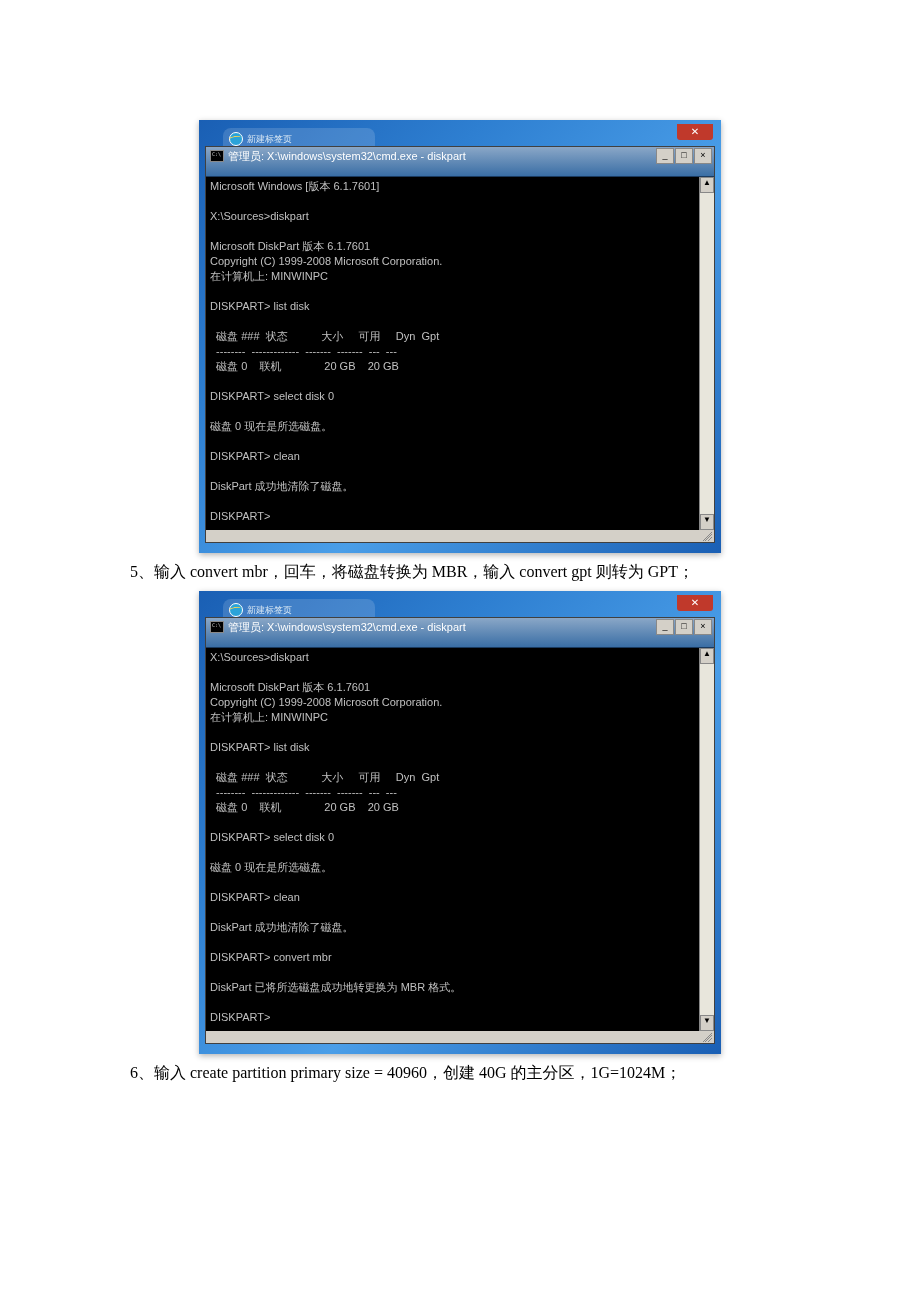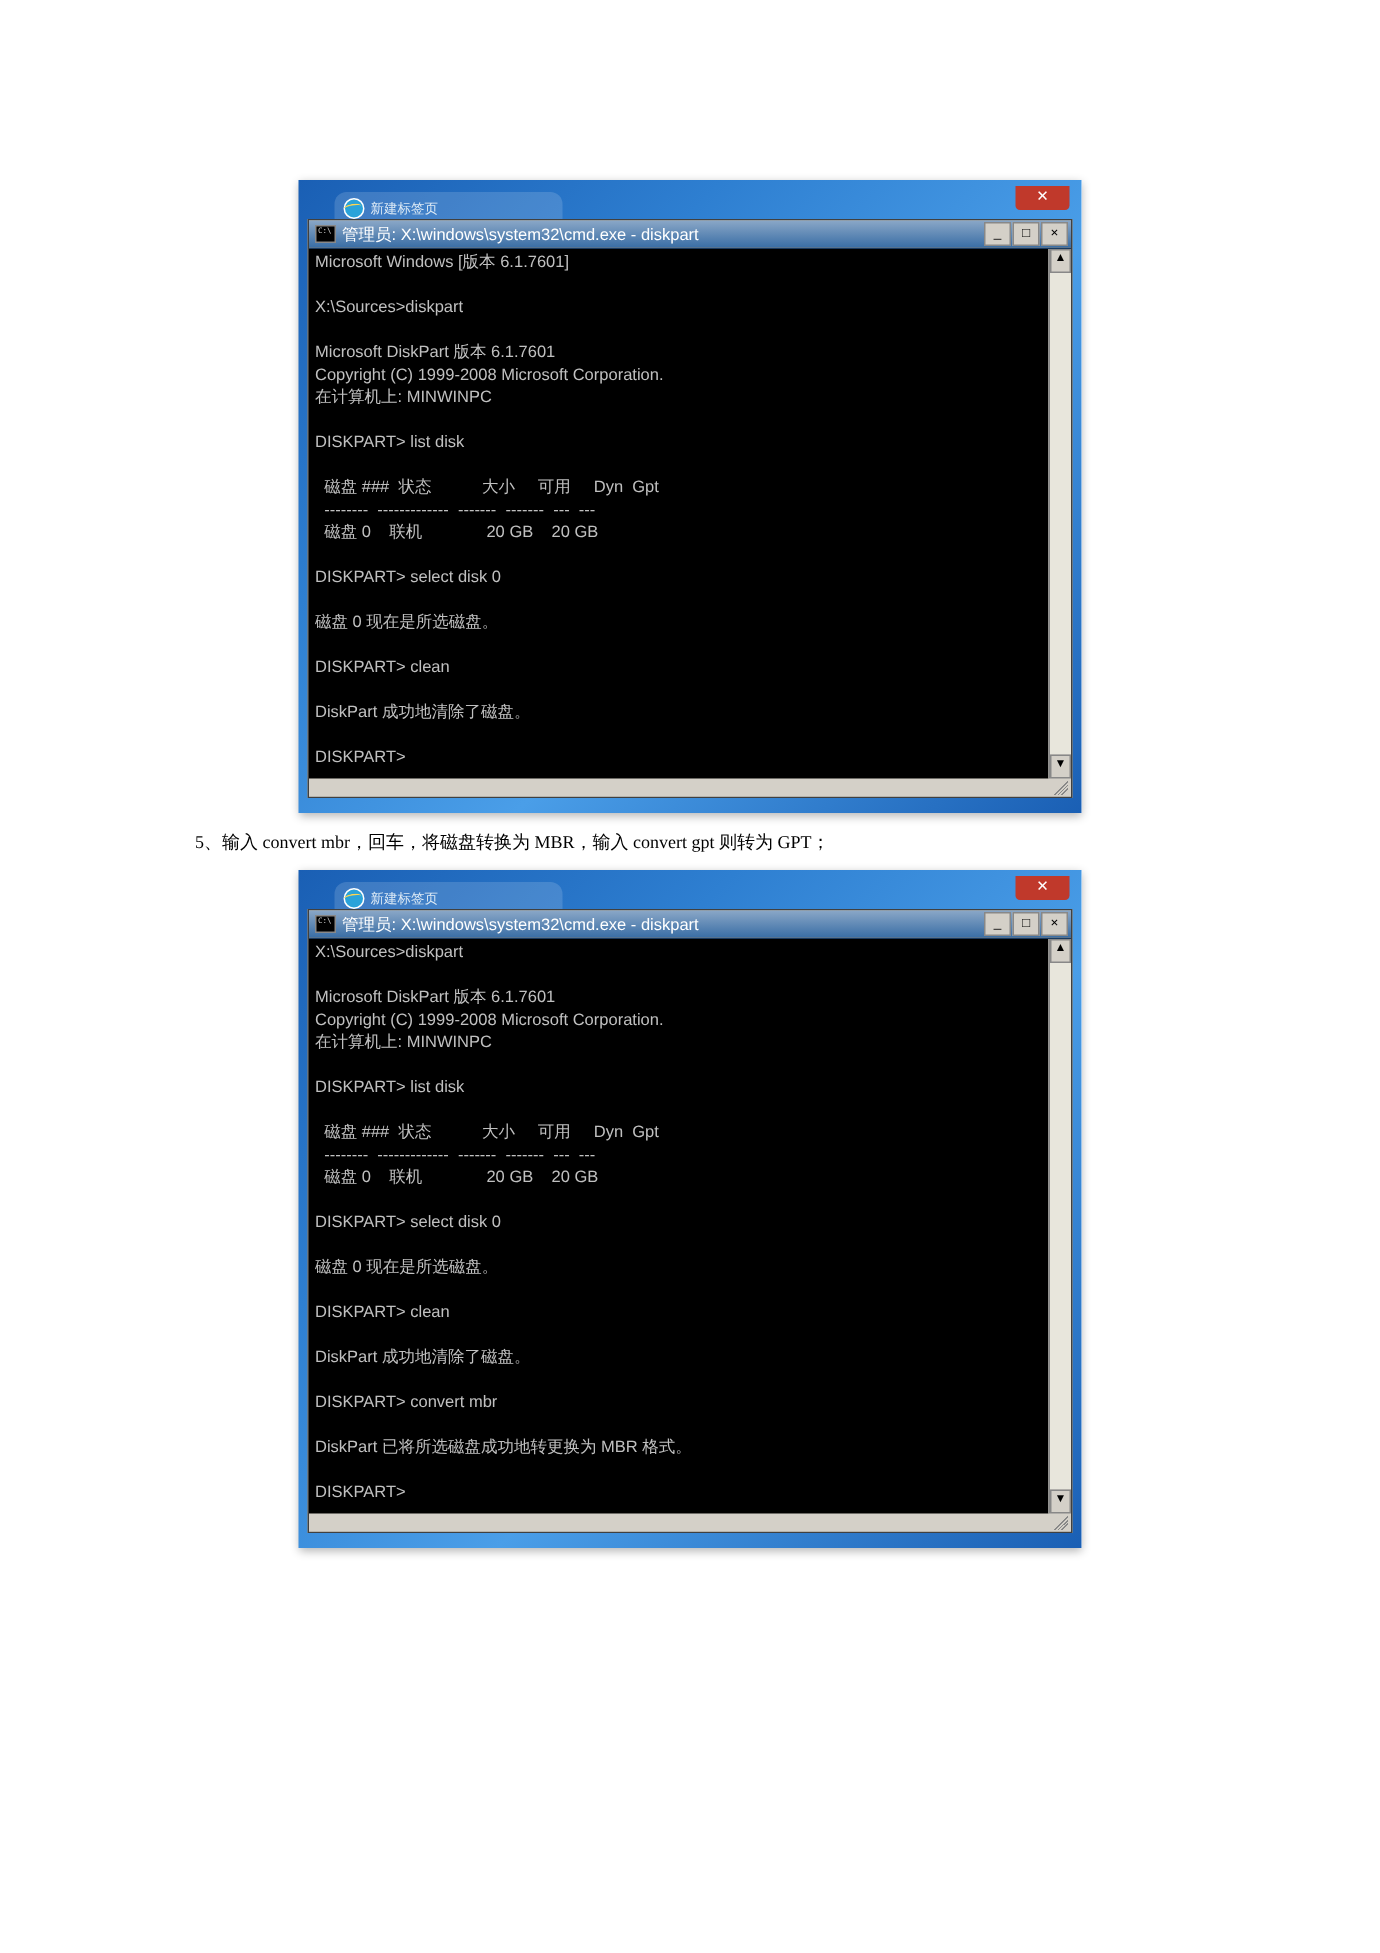"管理员: X:\windows\system32\cmd.exe -" .cmd-titlebar { padding: 0 2px 0 4px -> 0 2px 11px 4px }
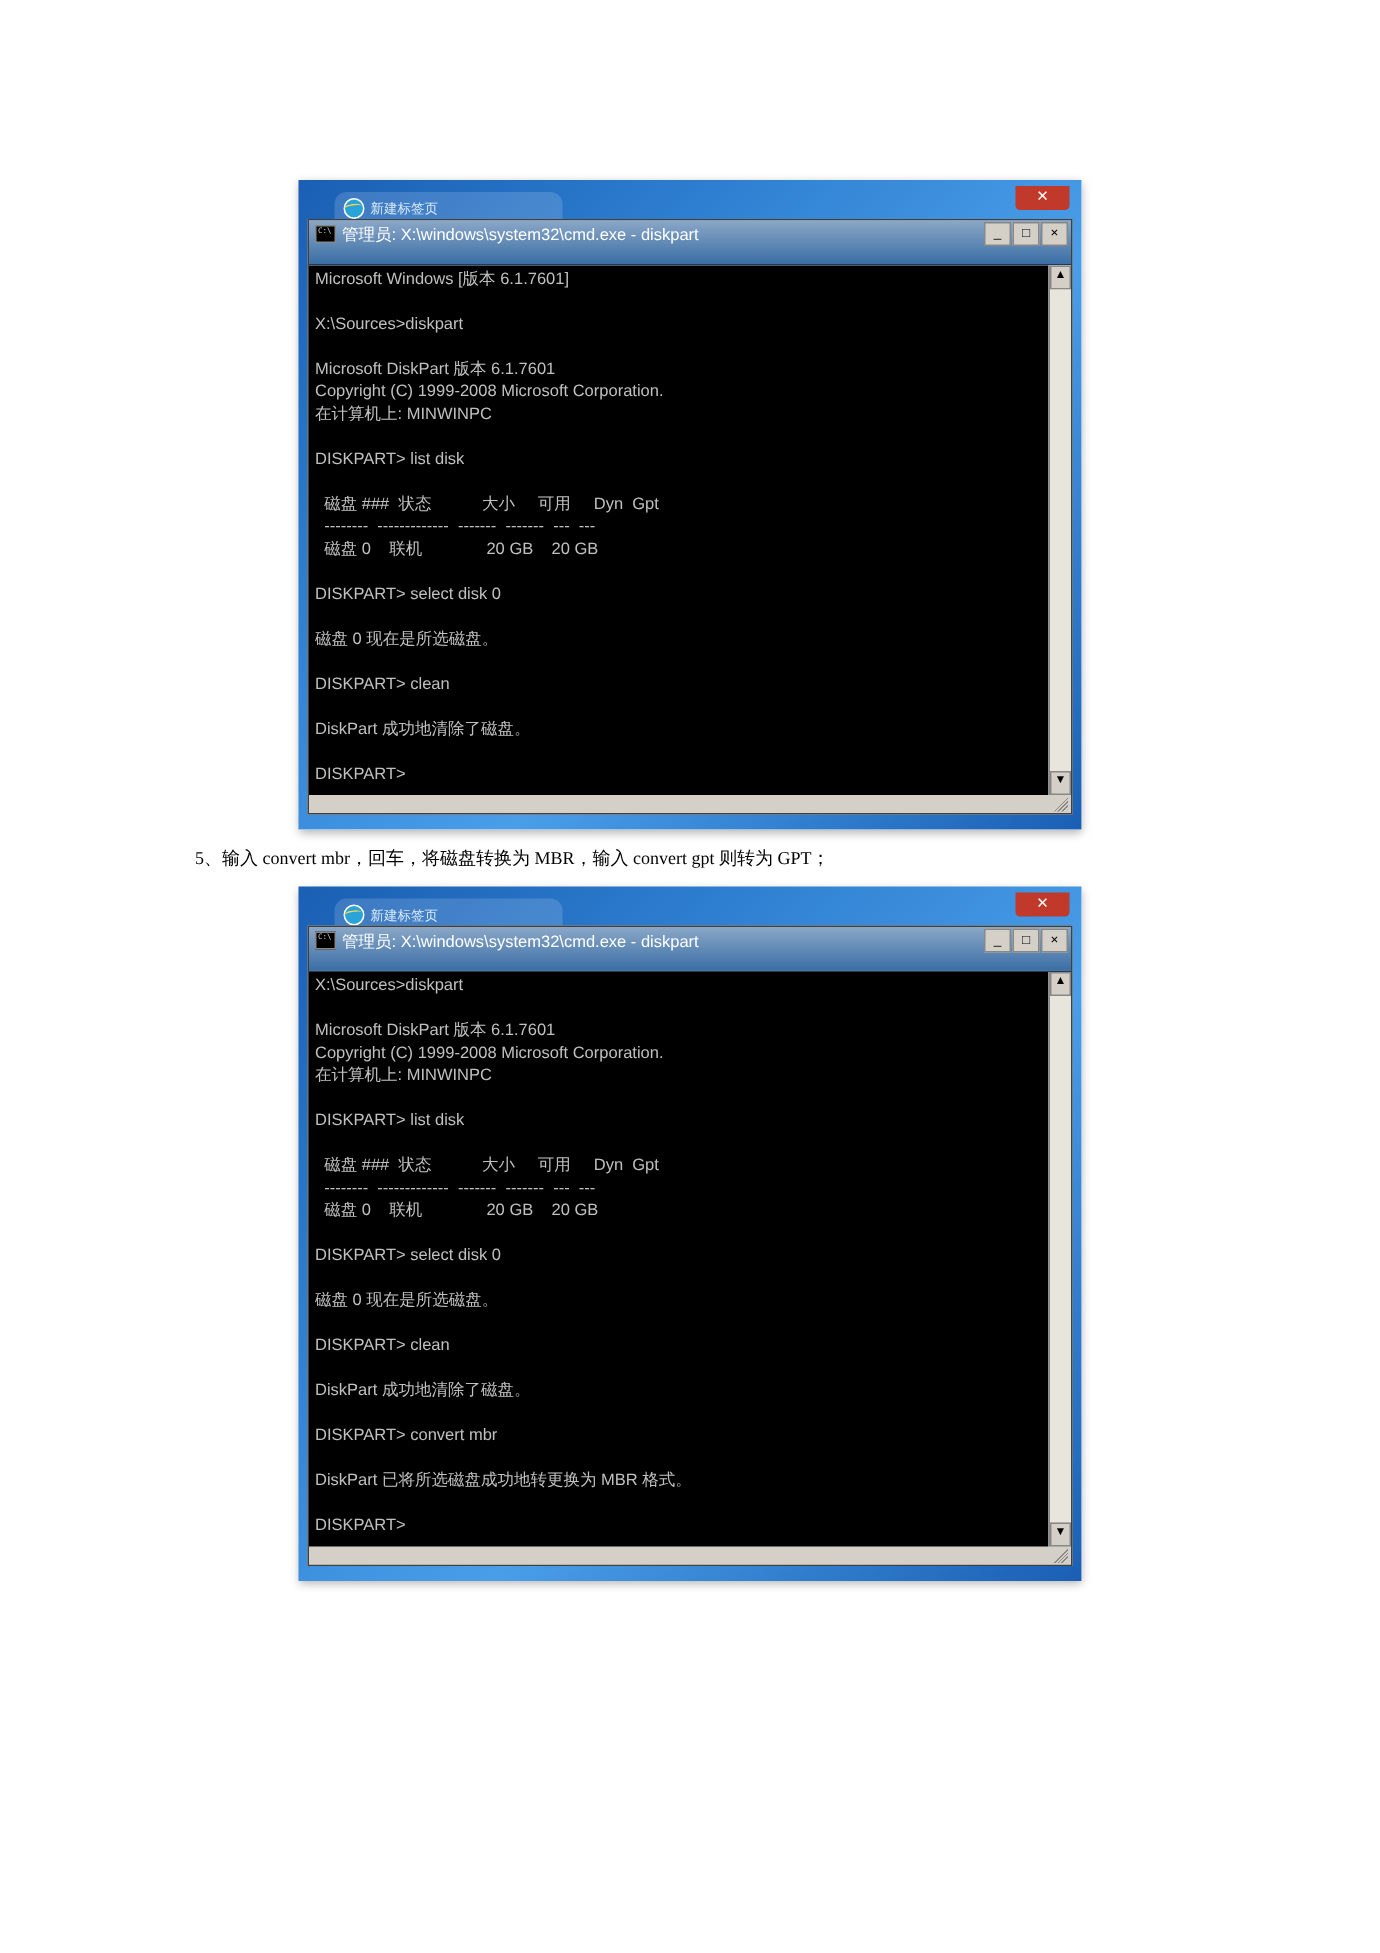"5、输入 convert mbr，回车，将磁盘转换为 MBR，输入" .step-text { font-size: 12px -> 16px }
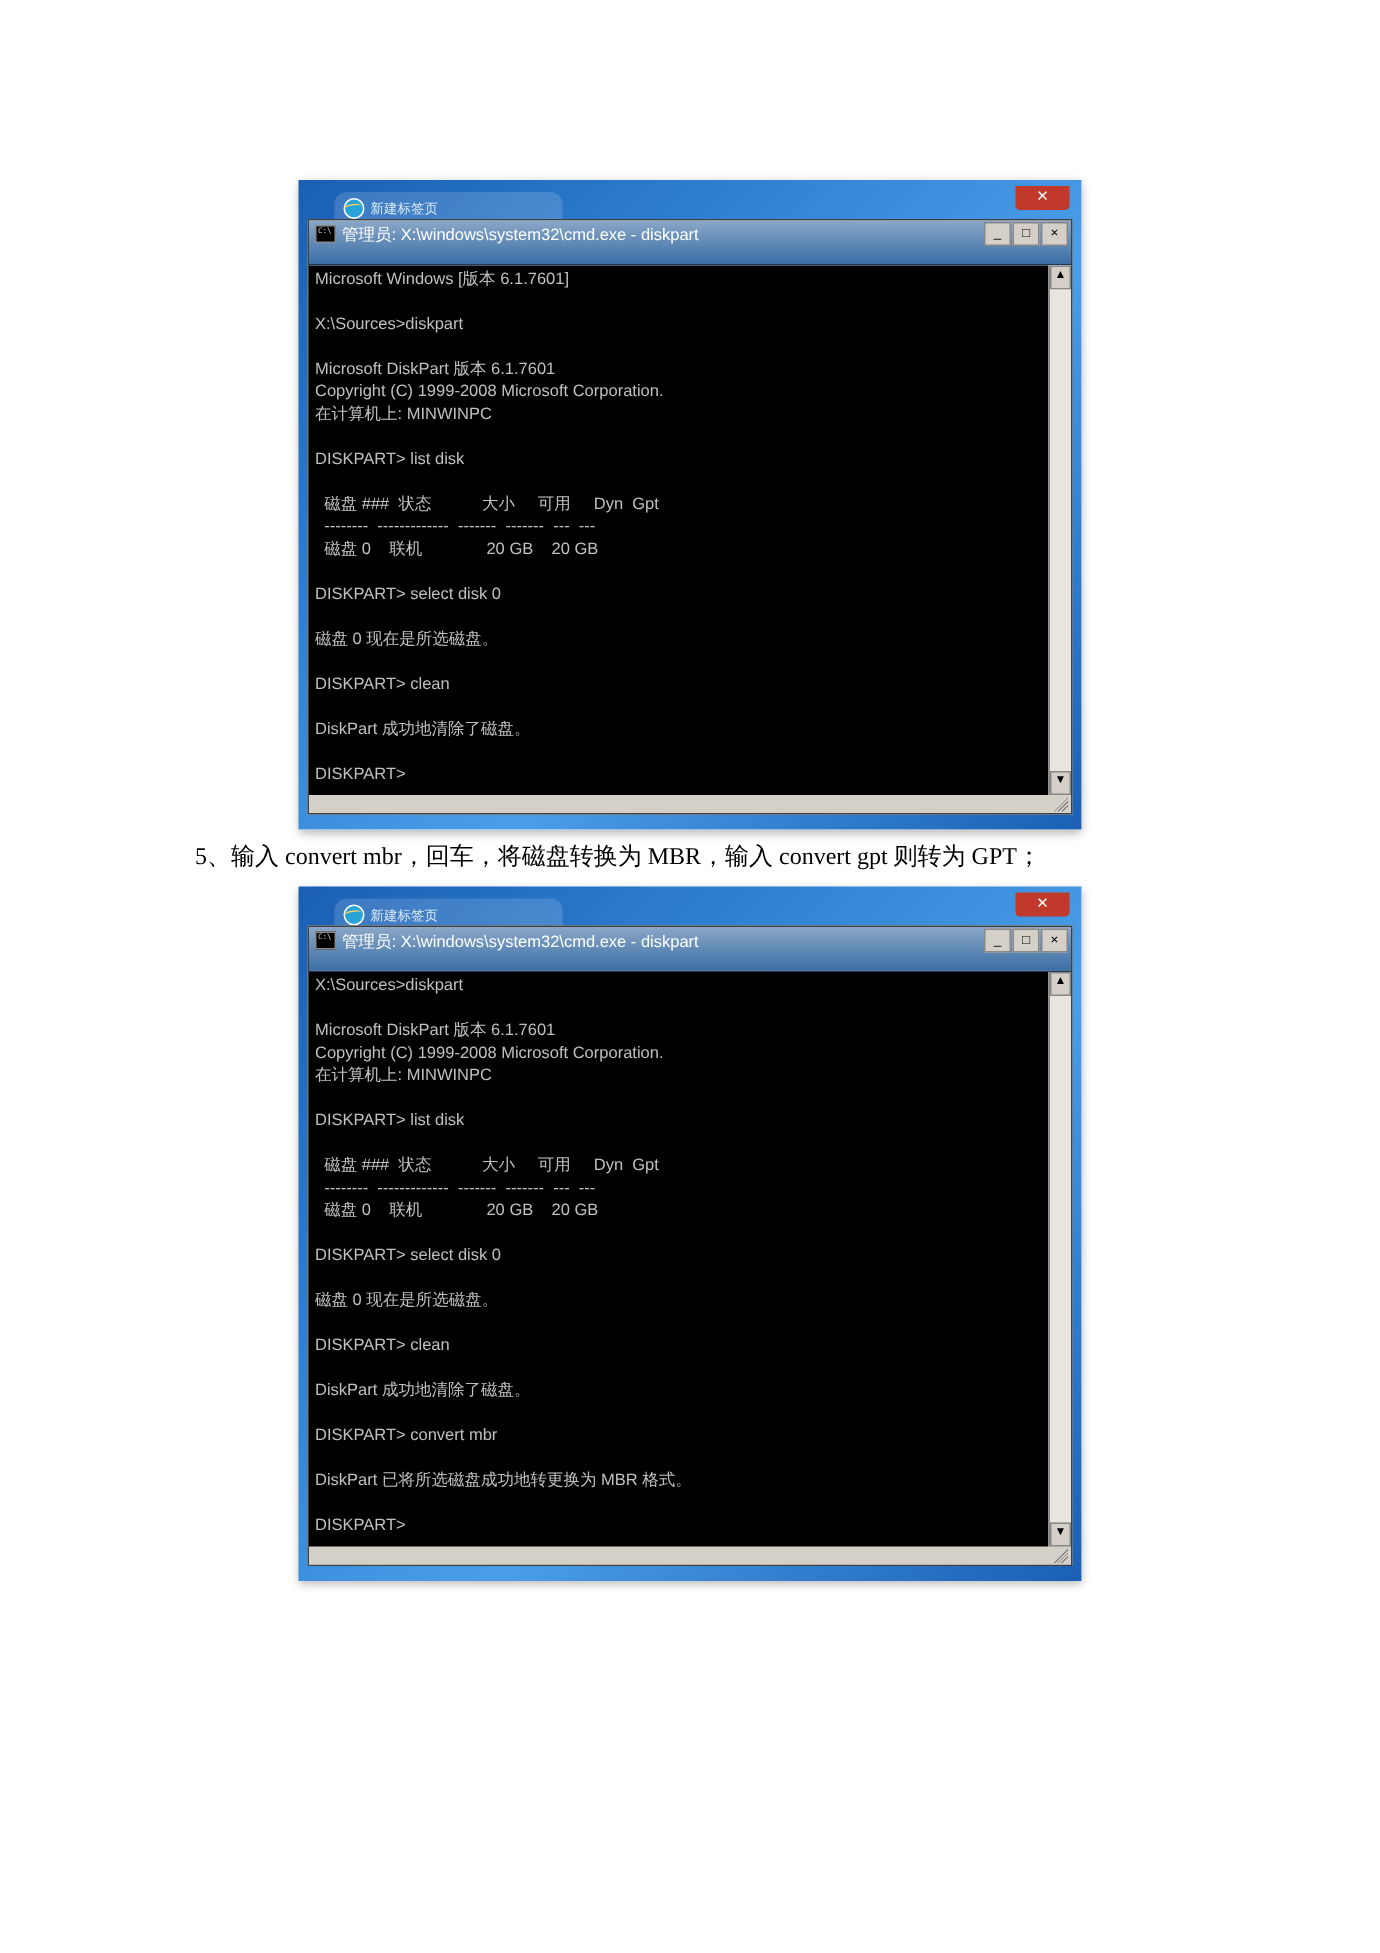"6、输入 create partition primary size" p.step-text { html: none -> <p>6、输入 create partition primary size = 40960，创建 40G 的主分区，1G=1024M；</p> }
